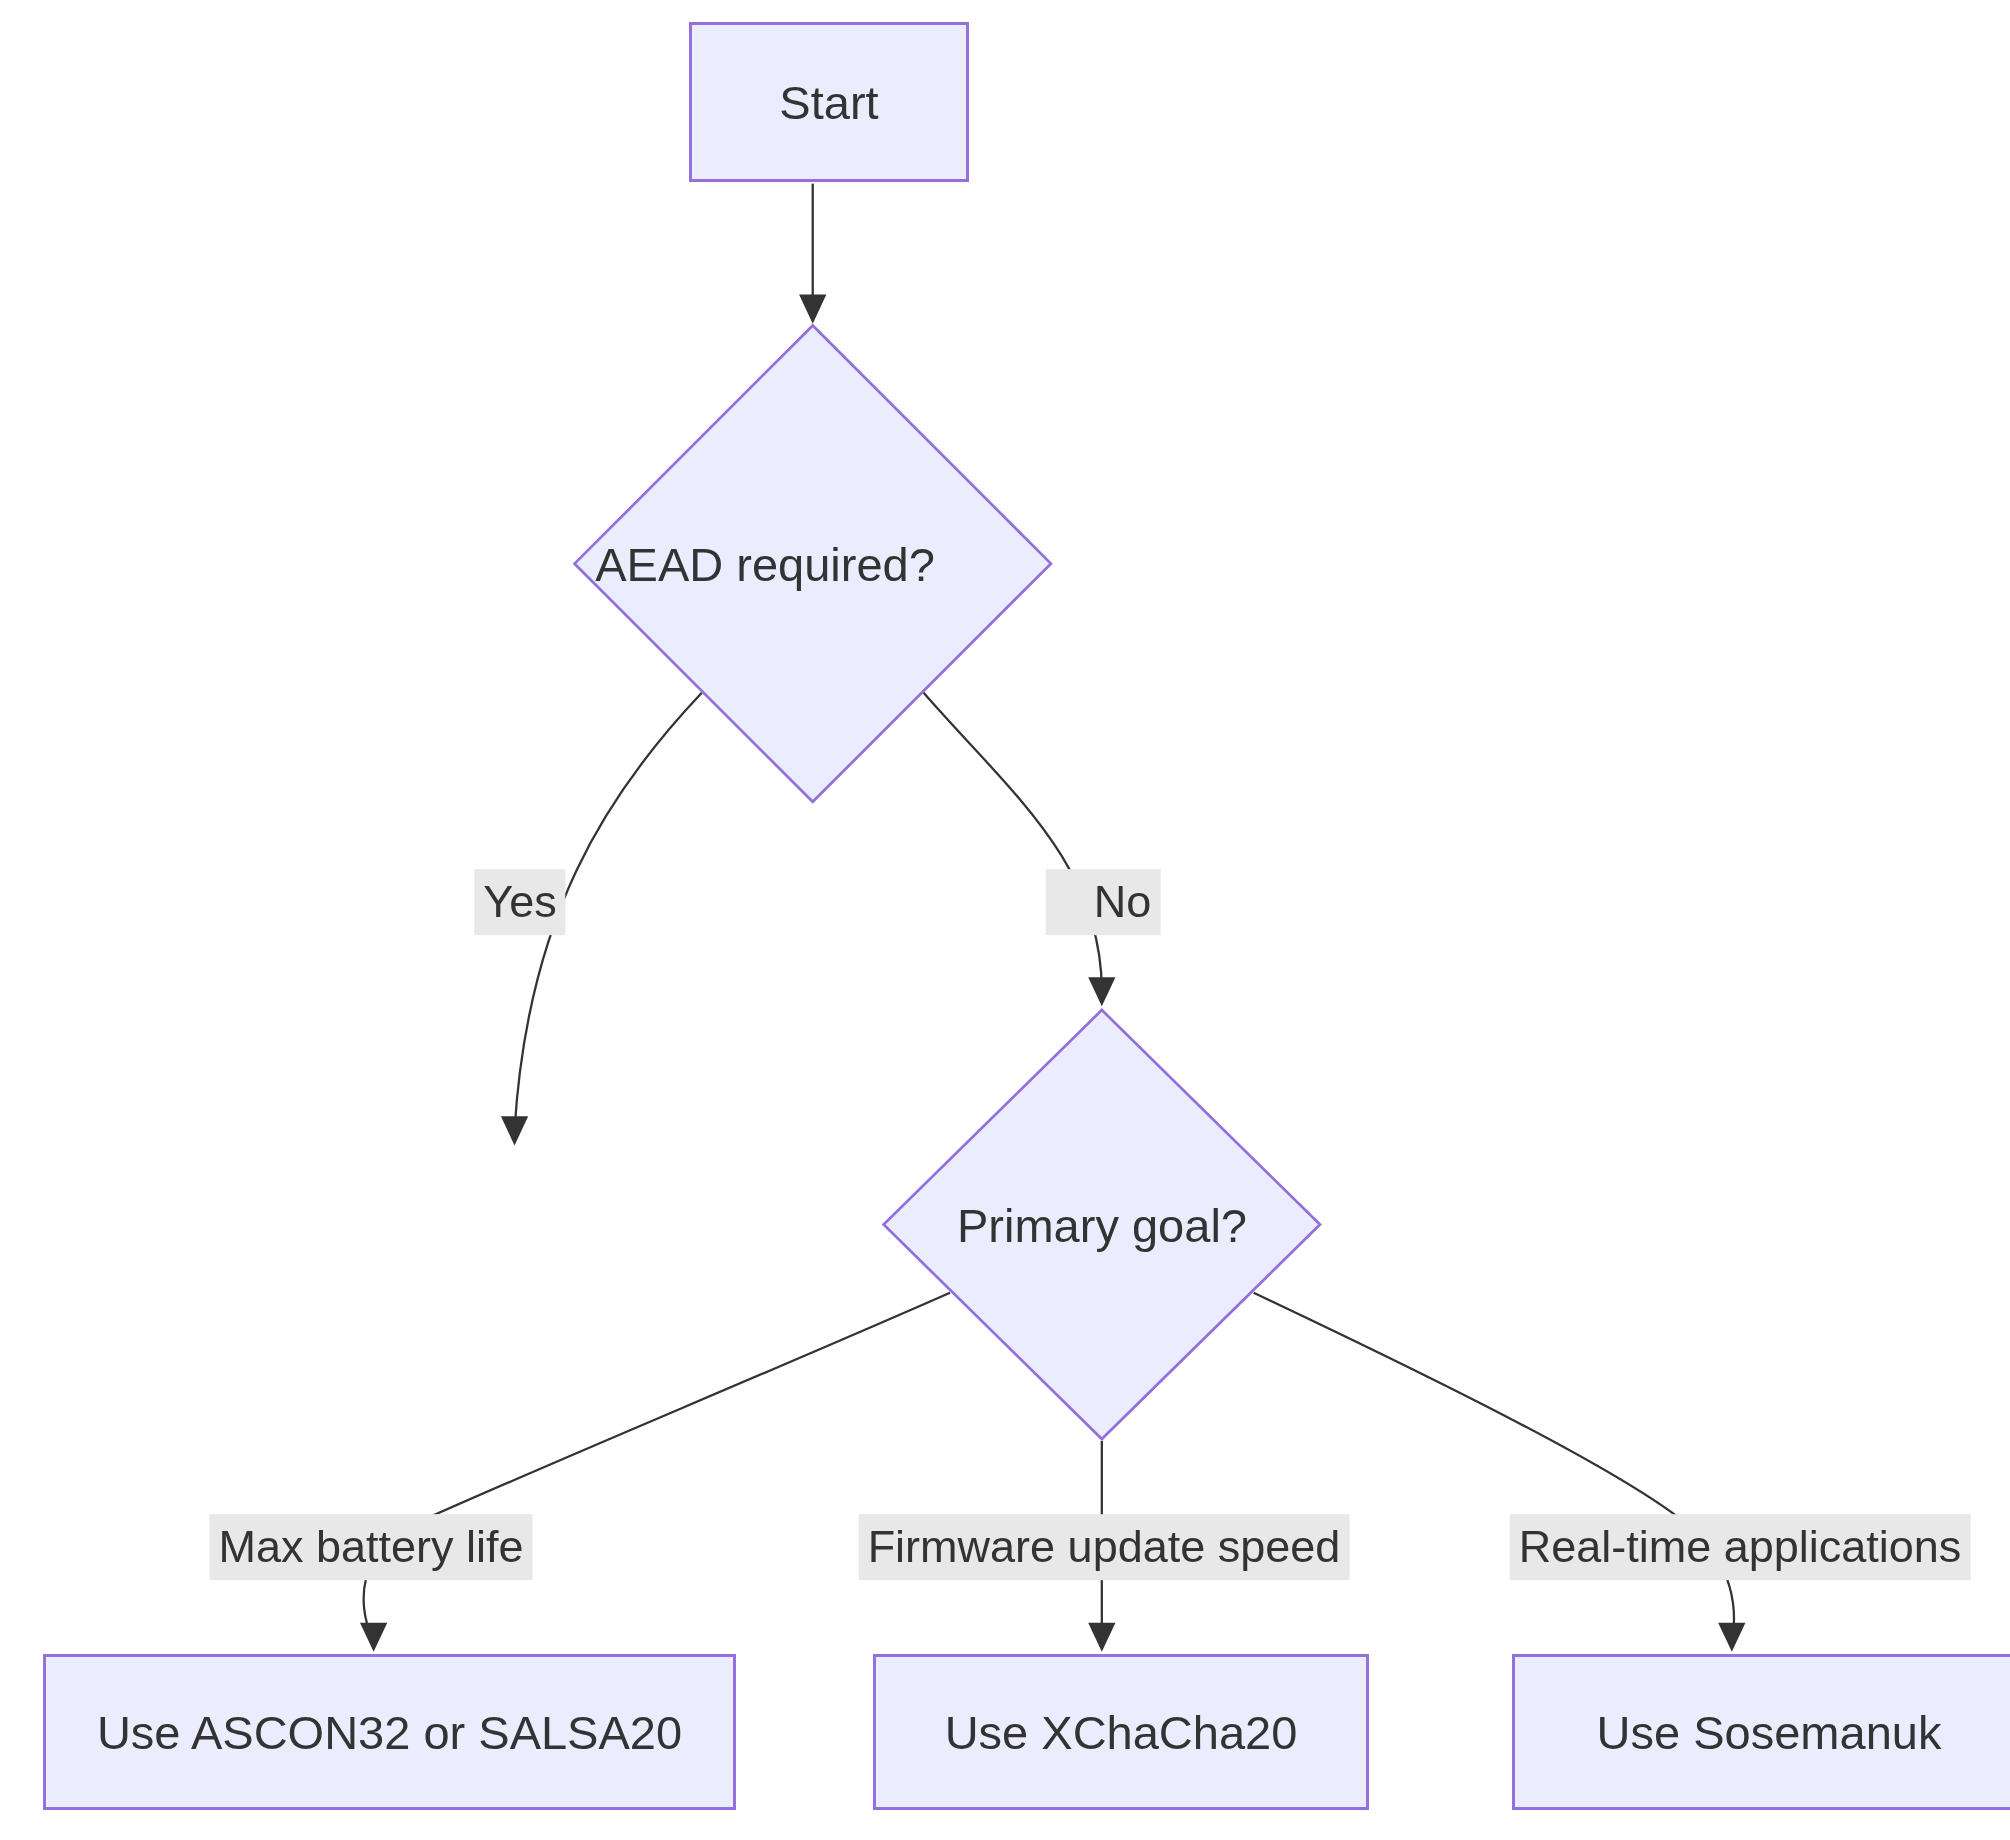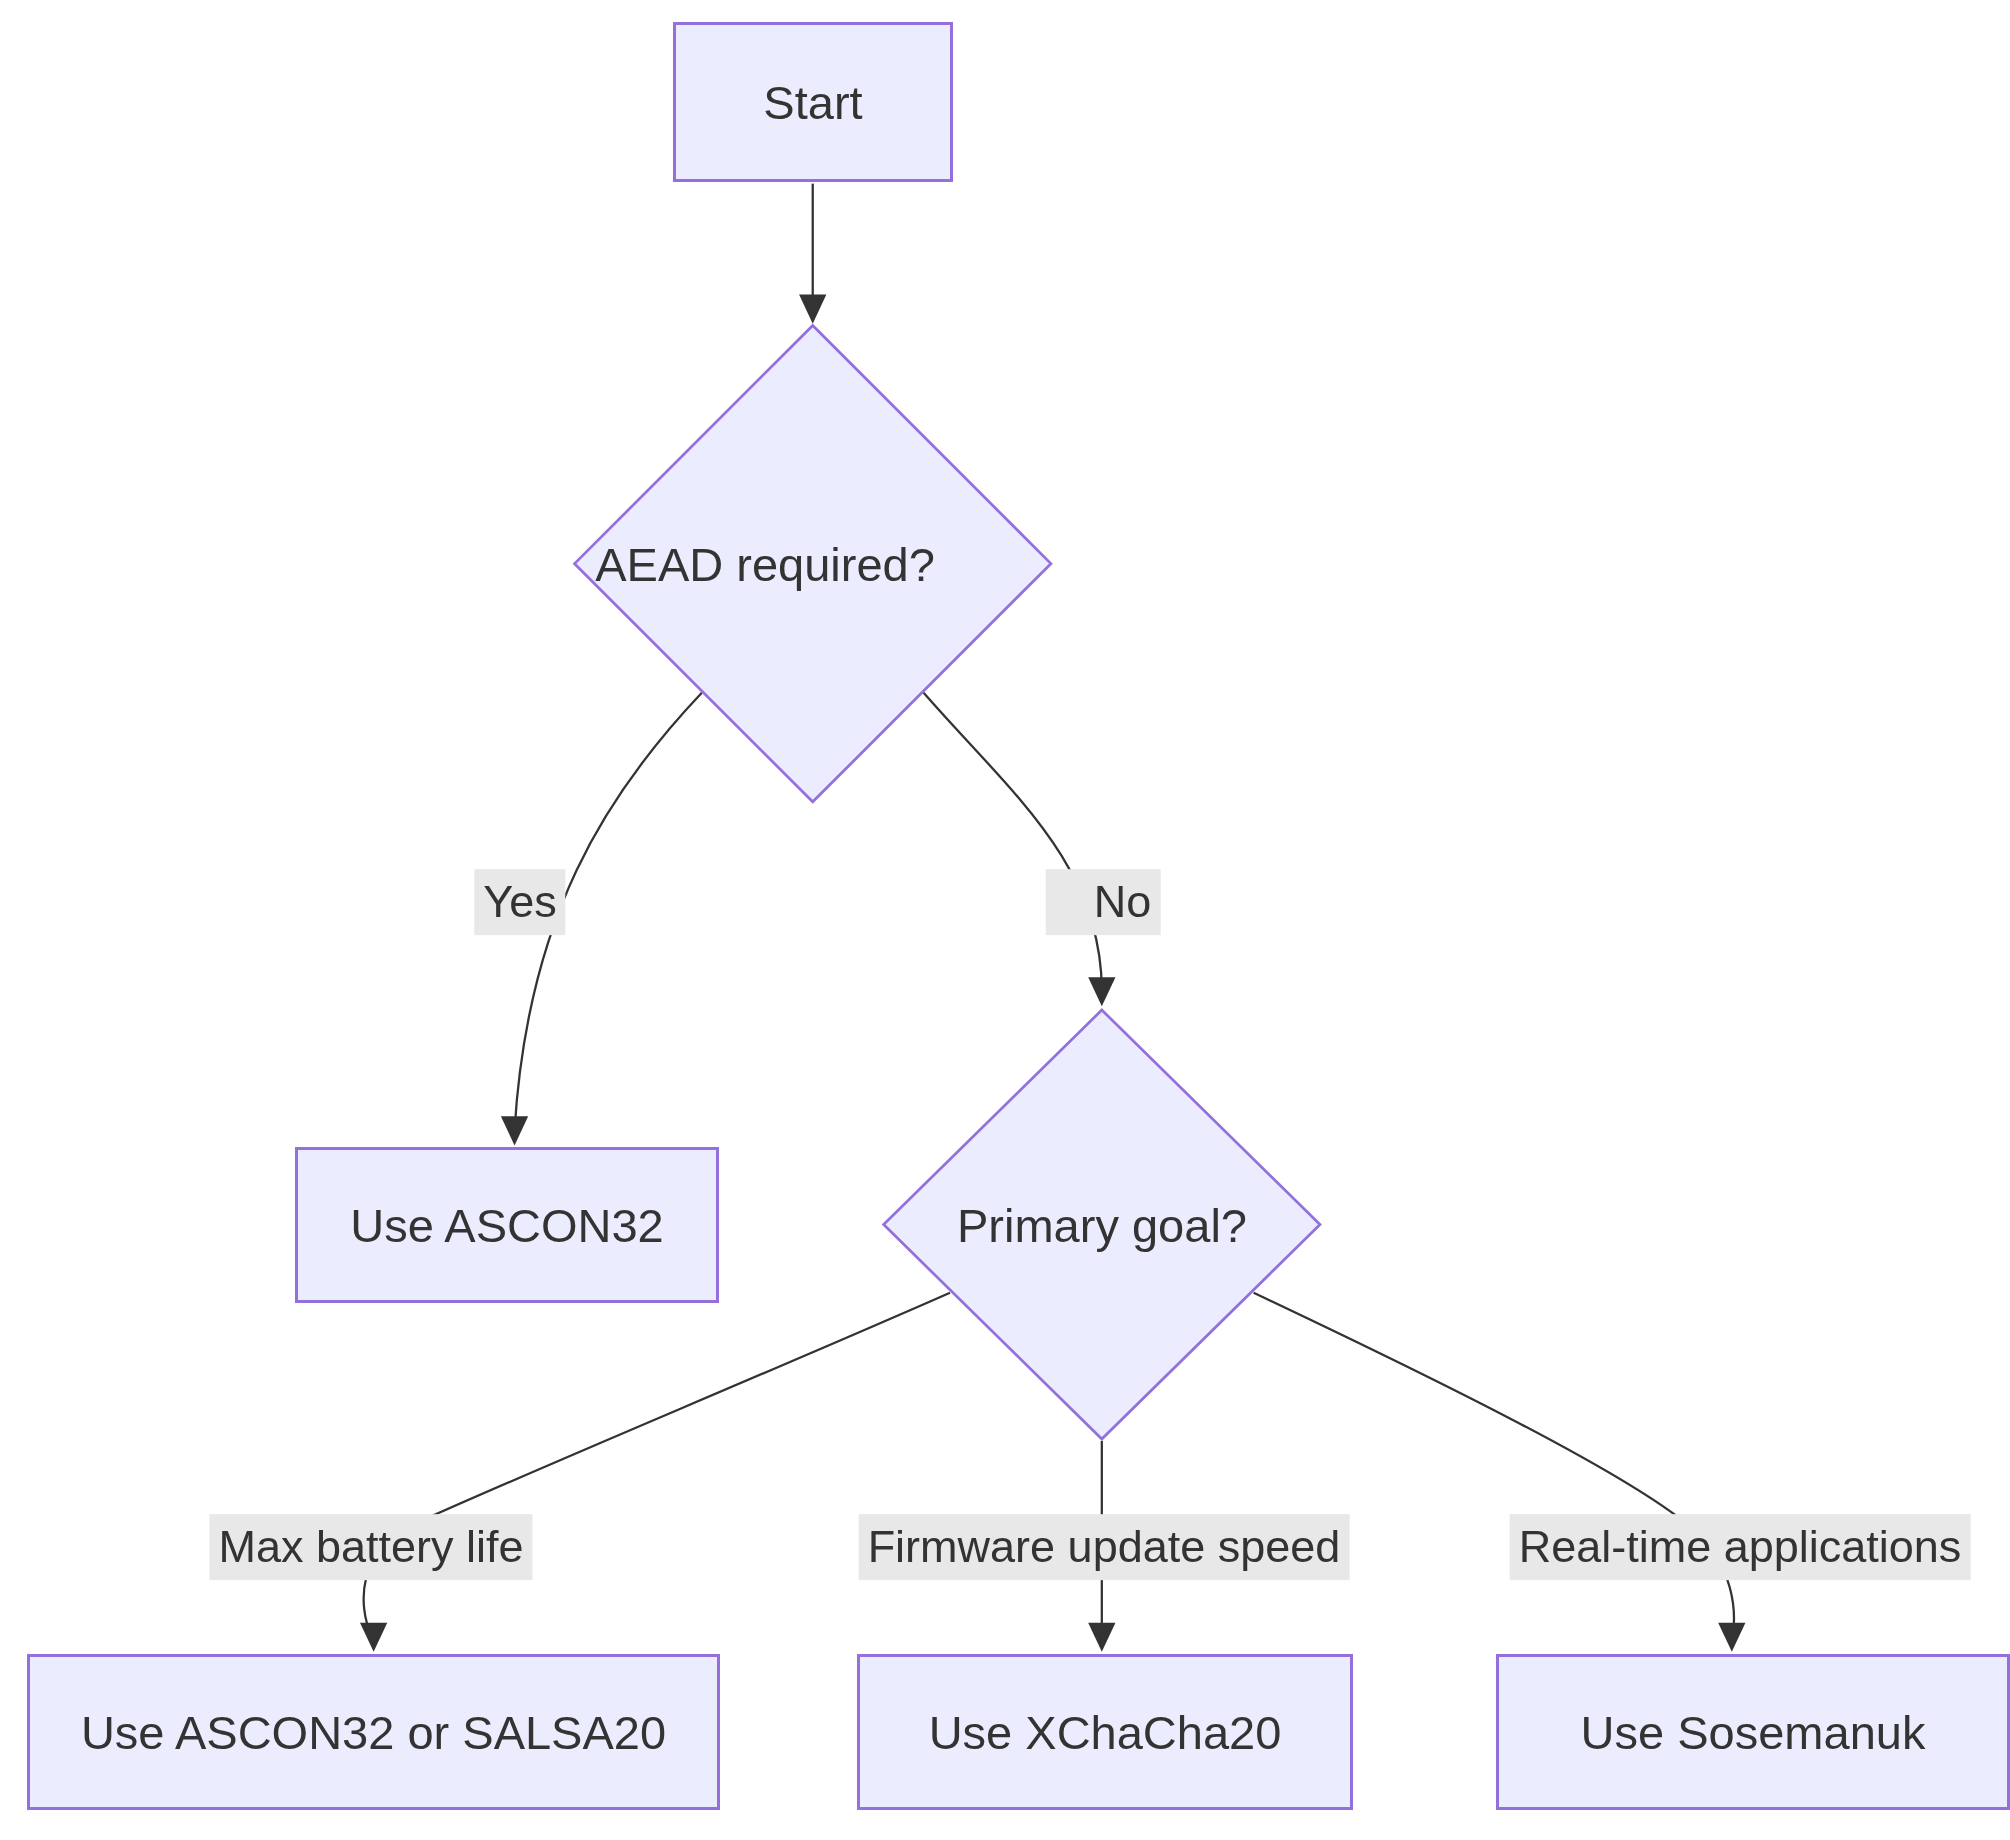"Start" .rect-node { margin-left: none -> 16px }
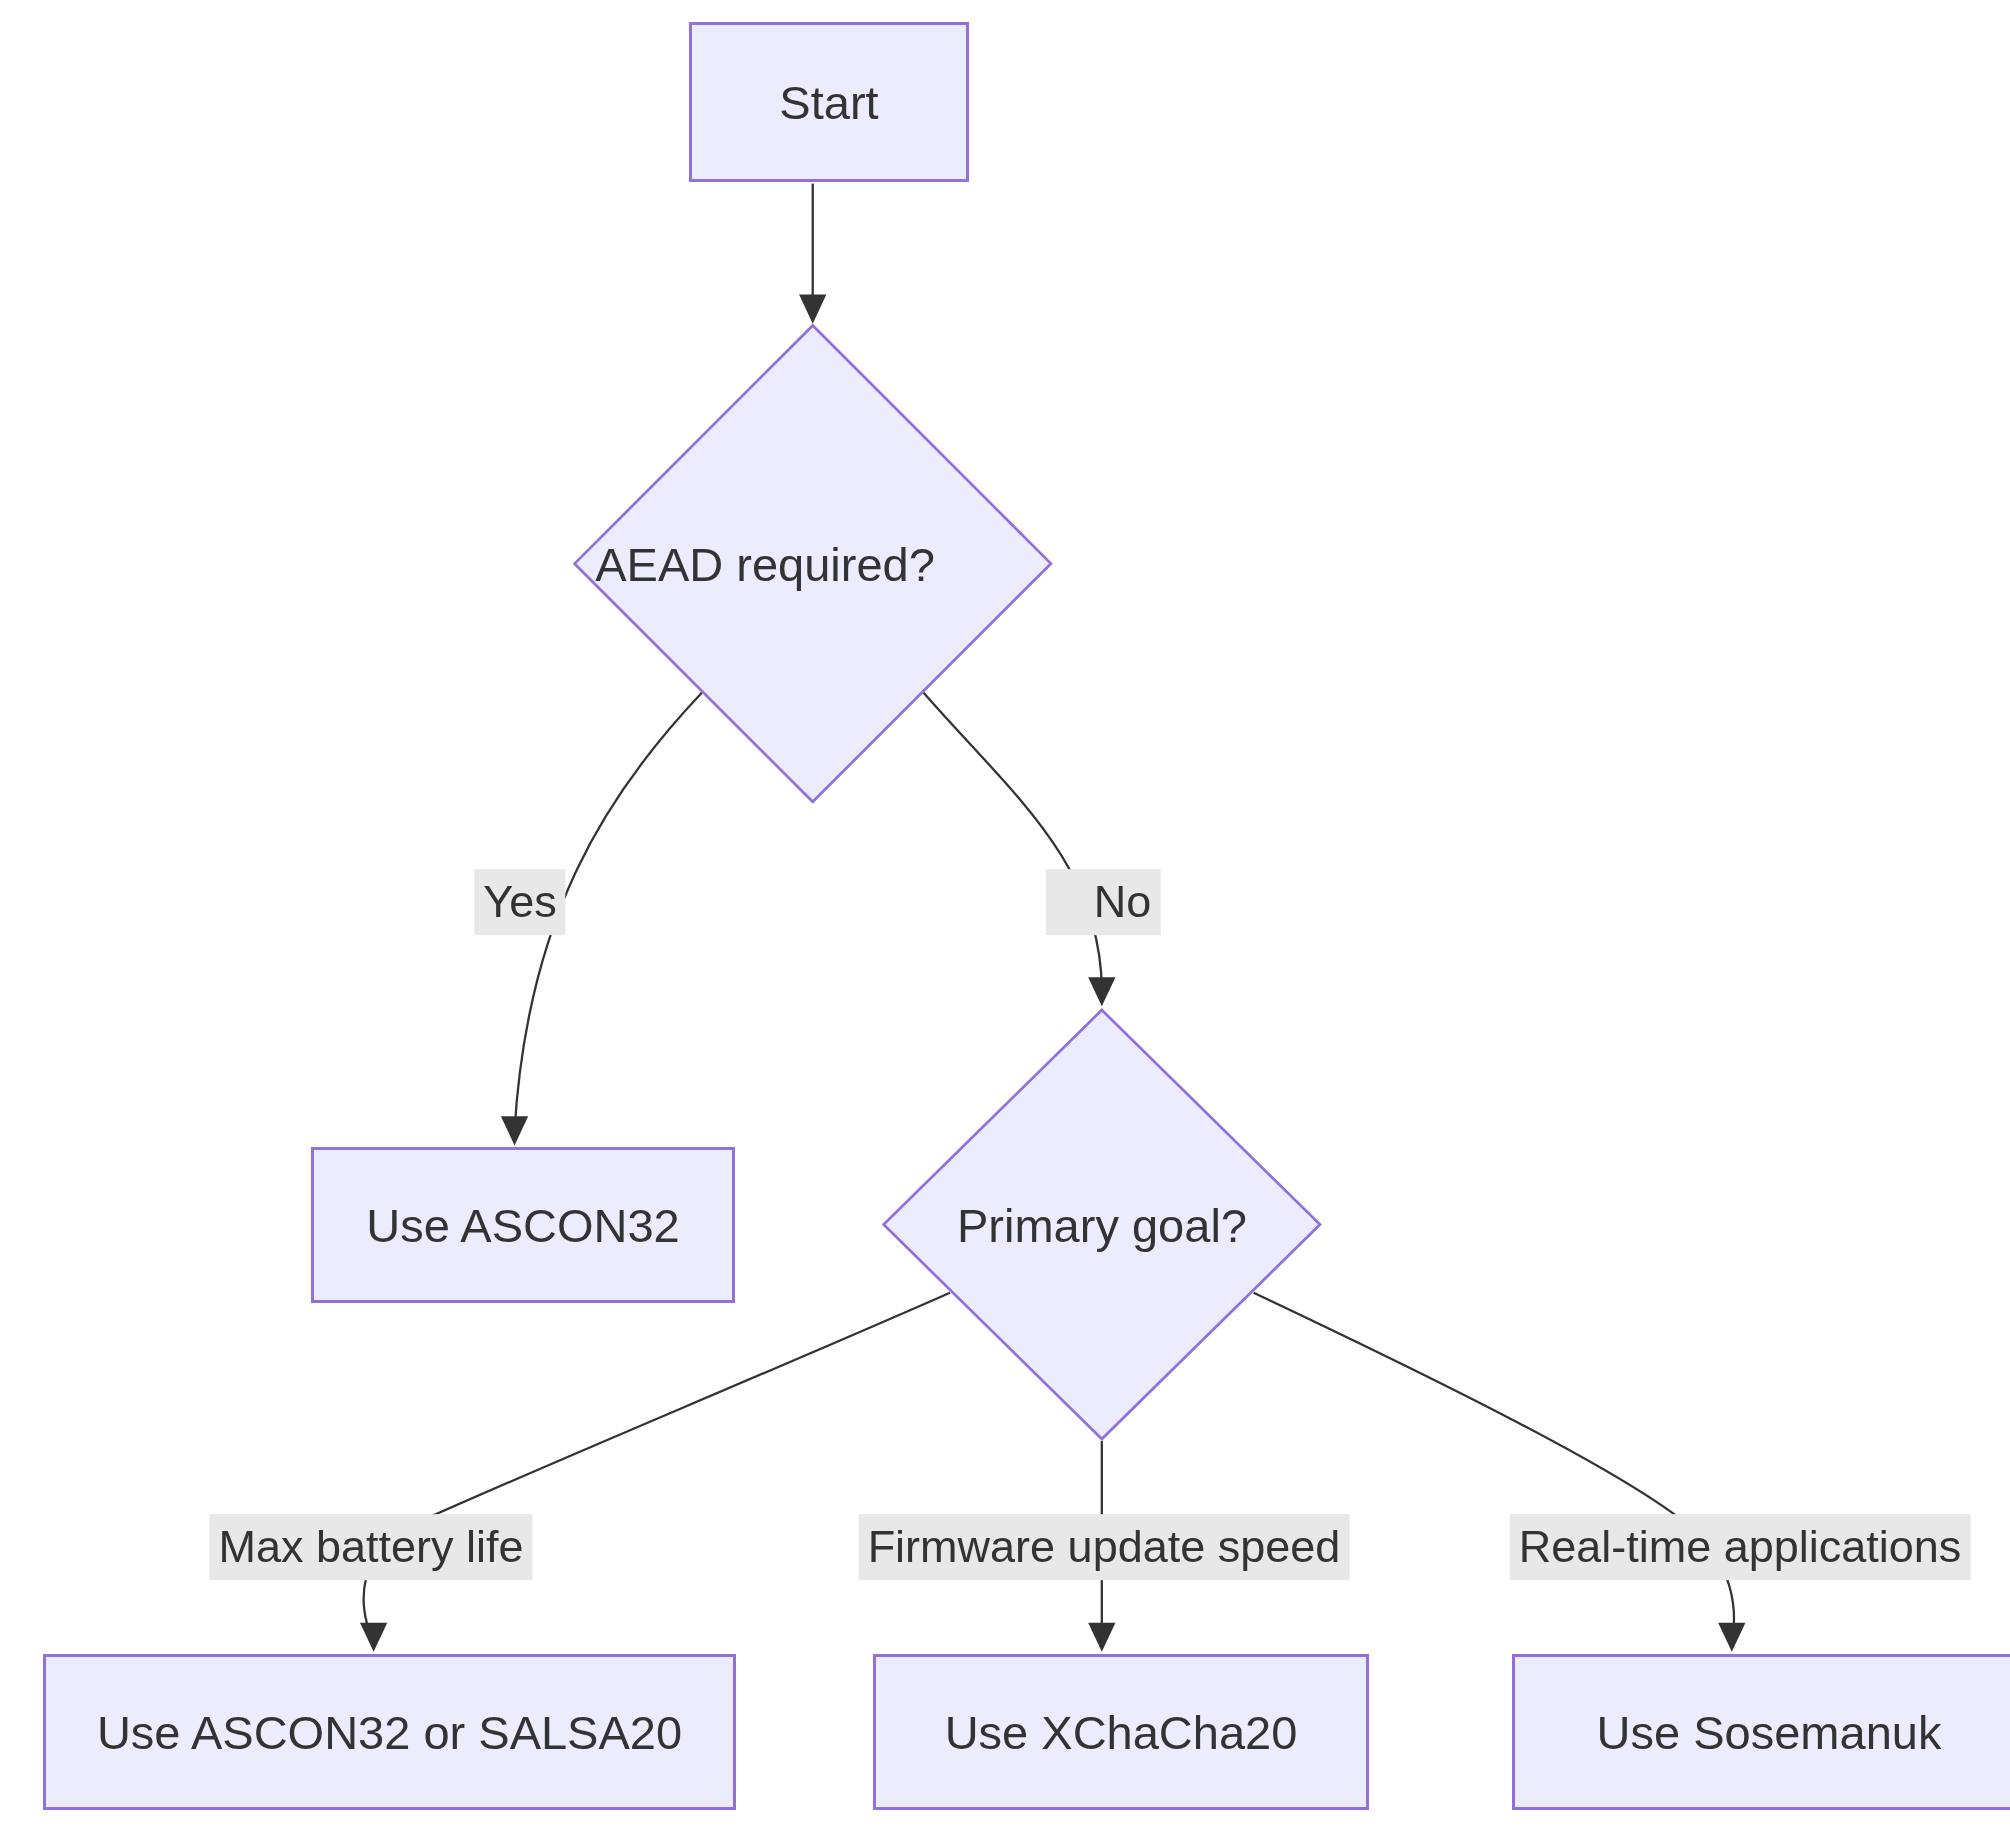"Use ASCON32" div.rect-node { html: <div> <span>Use ASCON32</span> </div> -> none }
